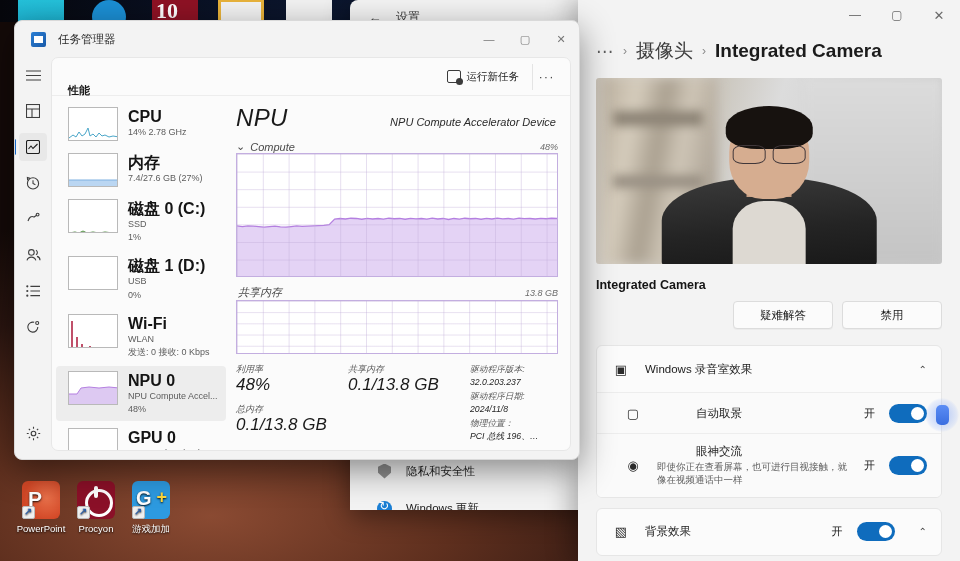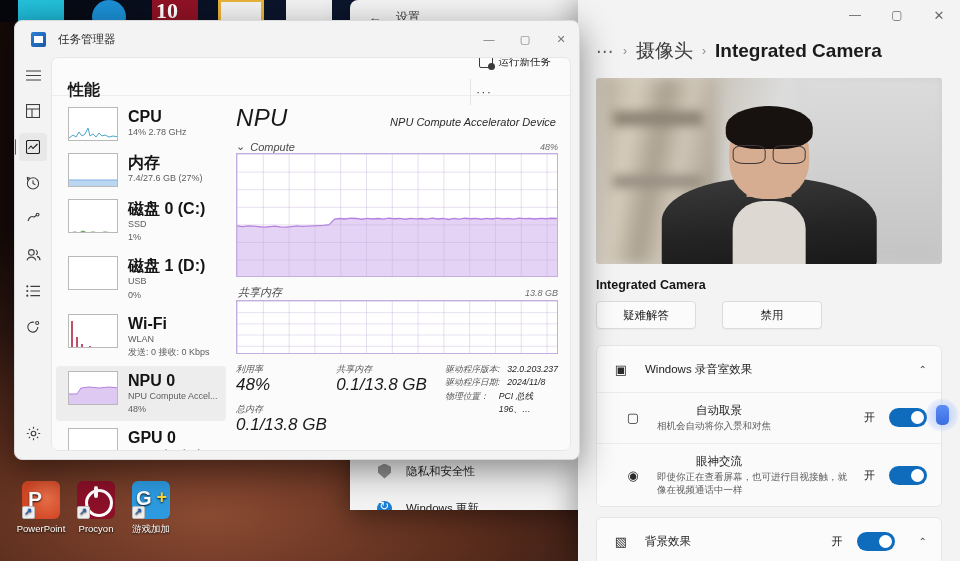"运行新任务" .tm-head .h-right { align-items: flex-start -> center; flex-direction: column -> none }
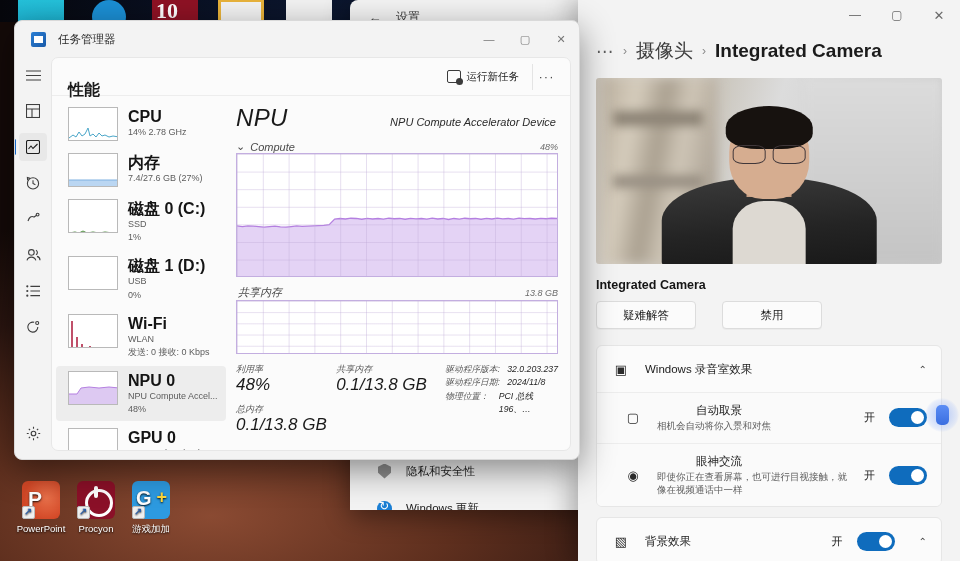"性能" .tm-head .h-ttl { font-size: 16px -> 11px }
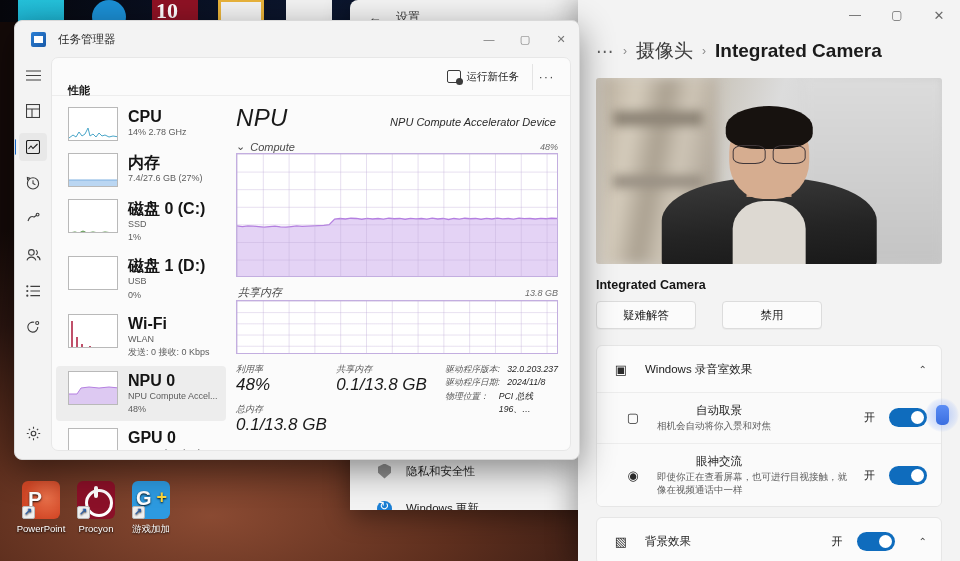"疑难解答" .cam-btns { gap: 26px -> 9px; justify-content: none -> flex-end }
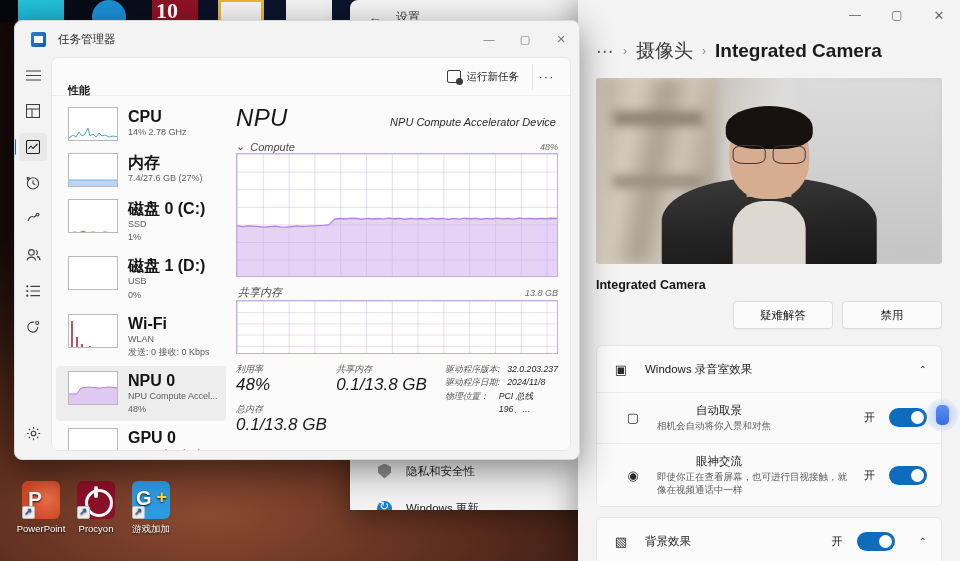"驱动程序版本:" .kv { flex-direction: none -> column }
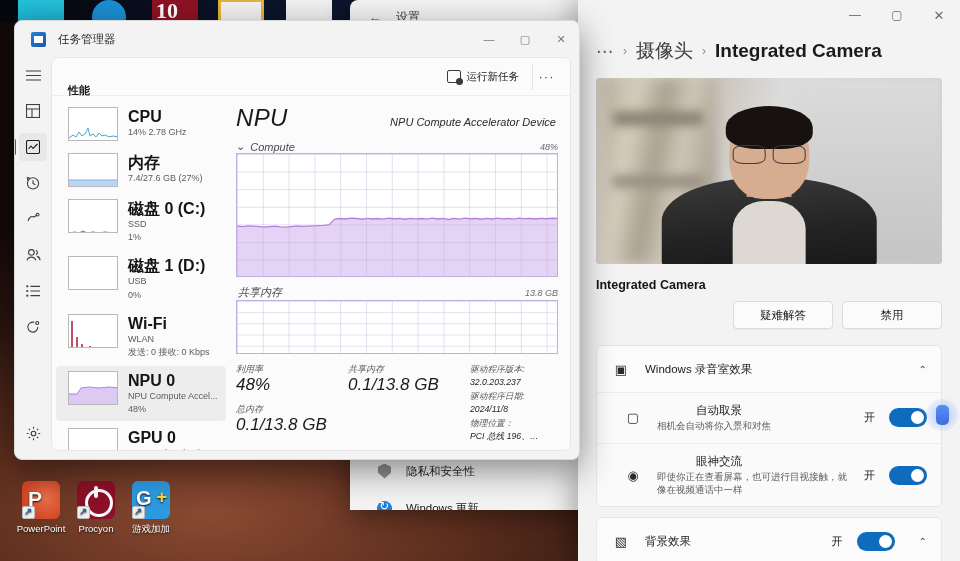"相机会自动将你入景和对焦" span.t2 { html: <span>相机会自动将你入景和对焦</span> -> none }
